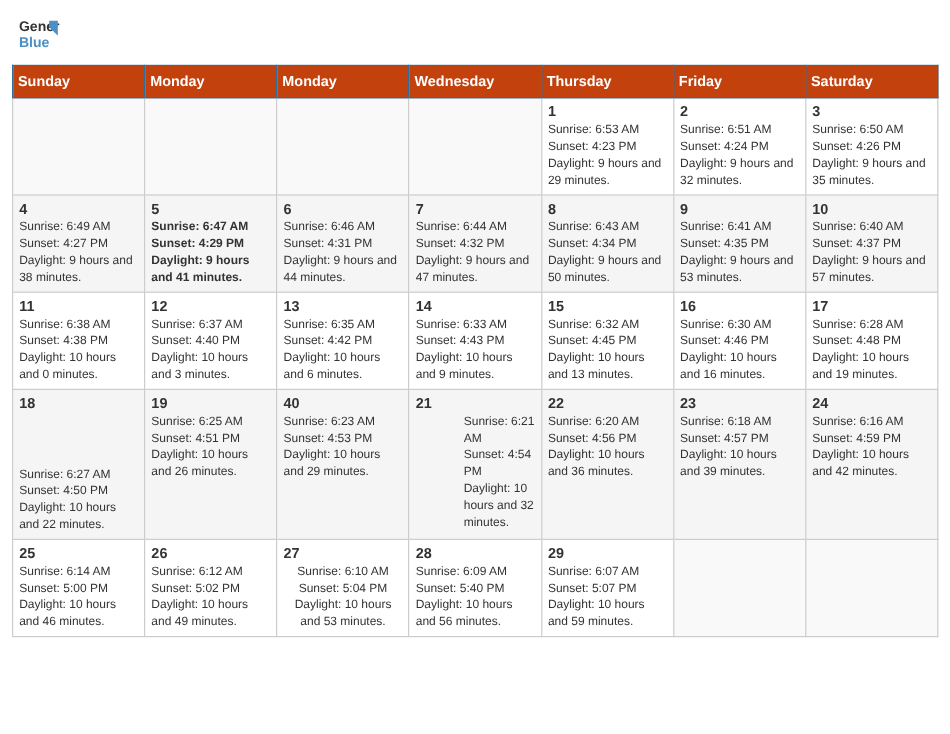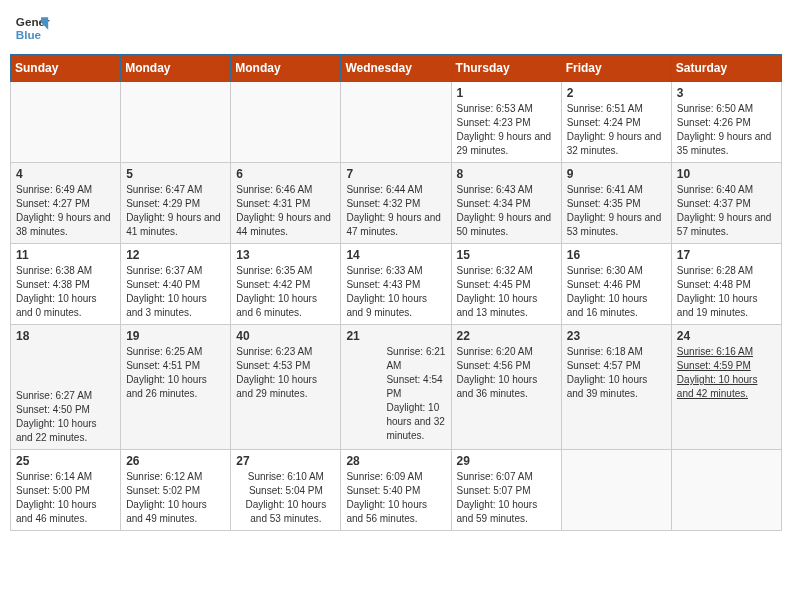"Sunrise: 6:47 AM" div.cell-text { font-weight: none -> bold }
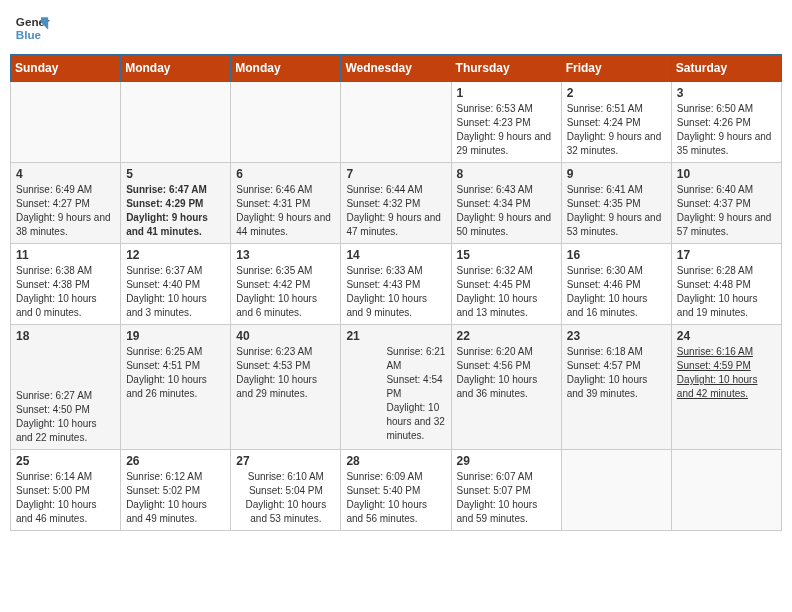"Sunrise: 6:16 AM" div.cell-text { text-decoration: underline -> none }
